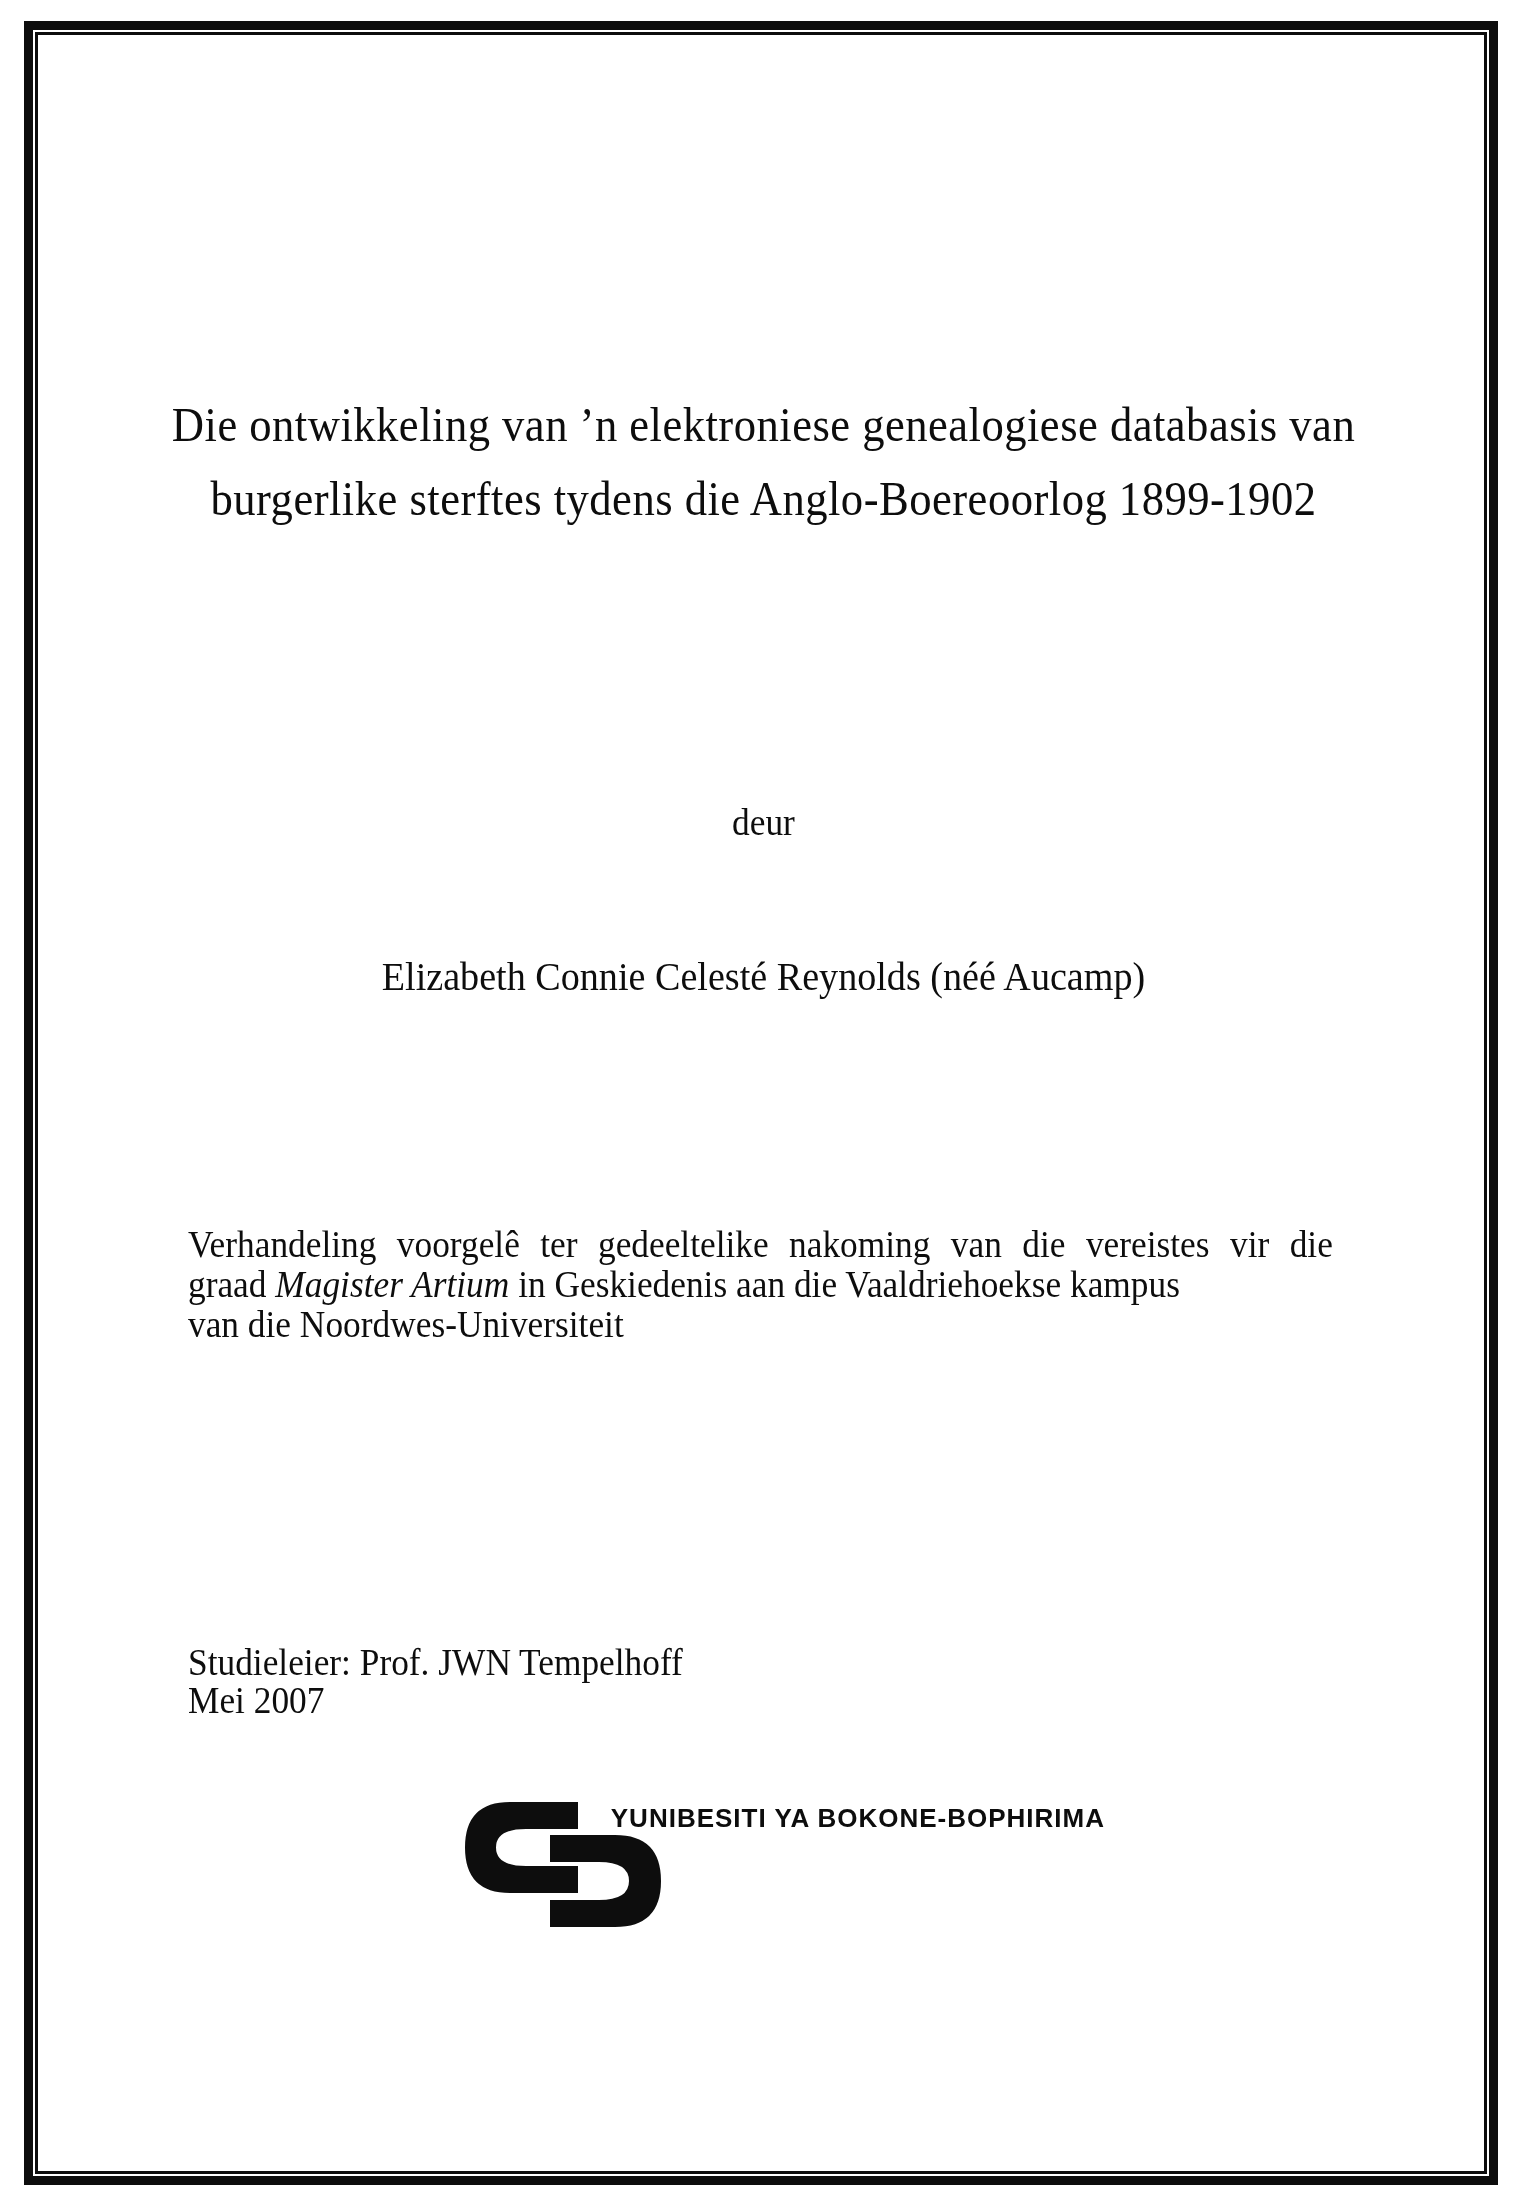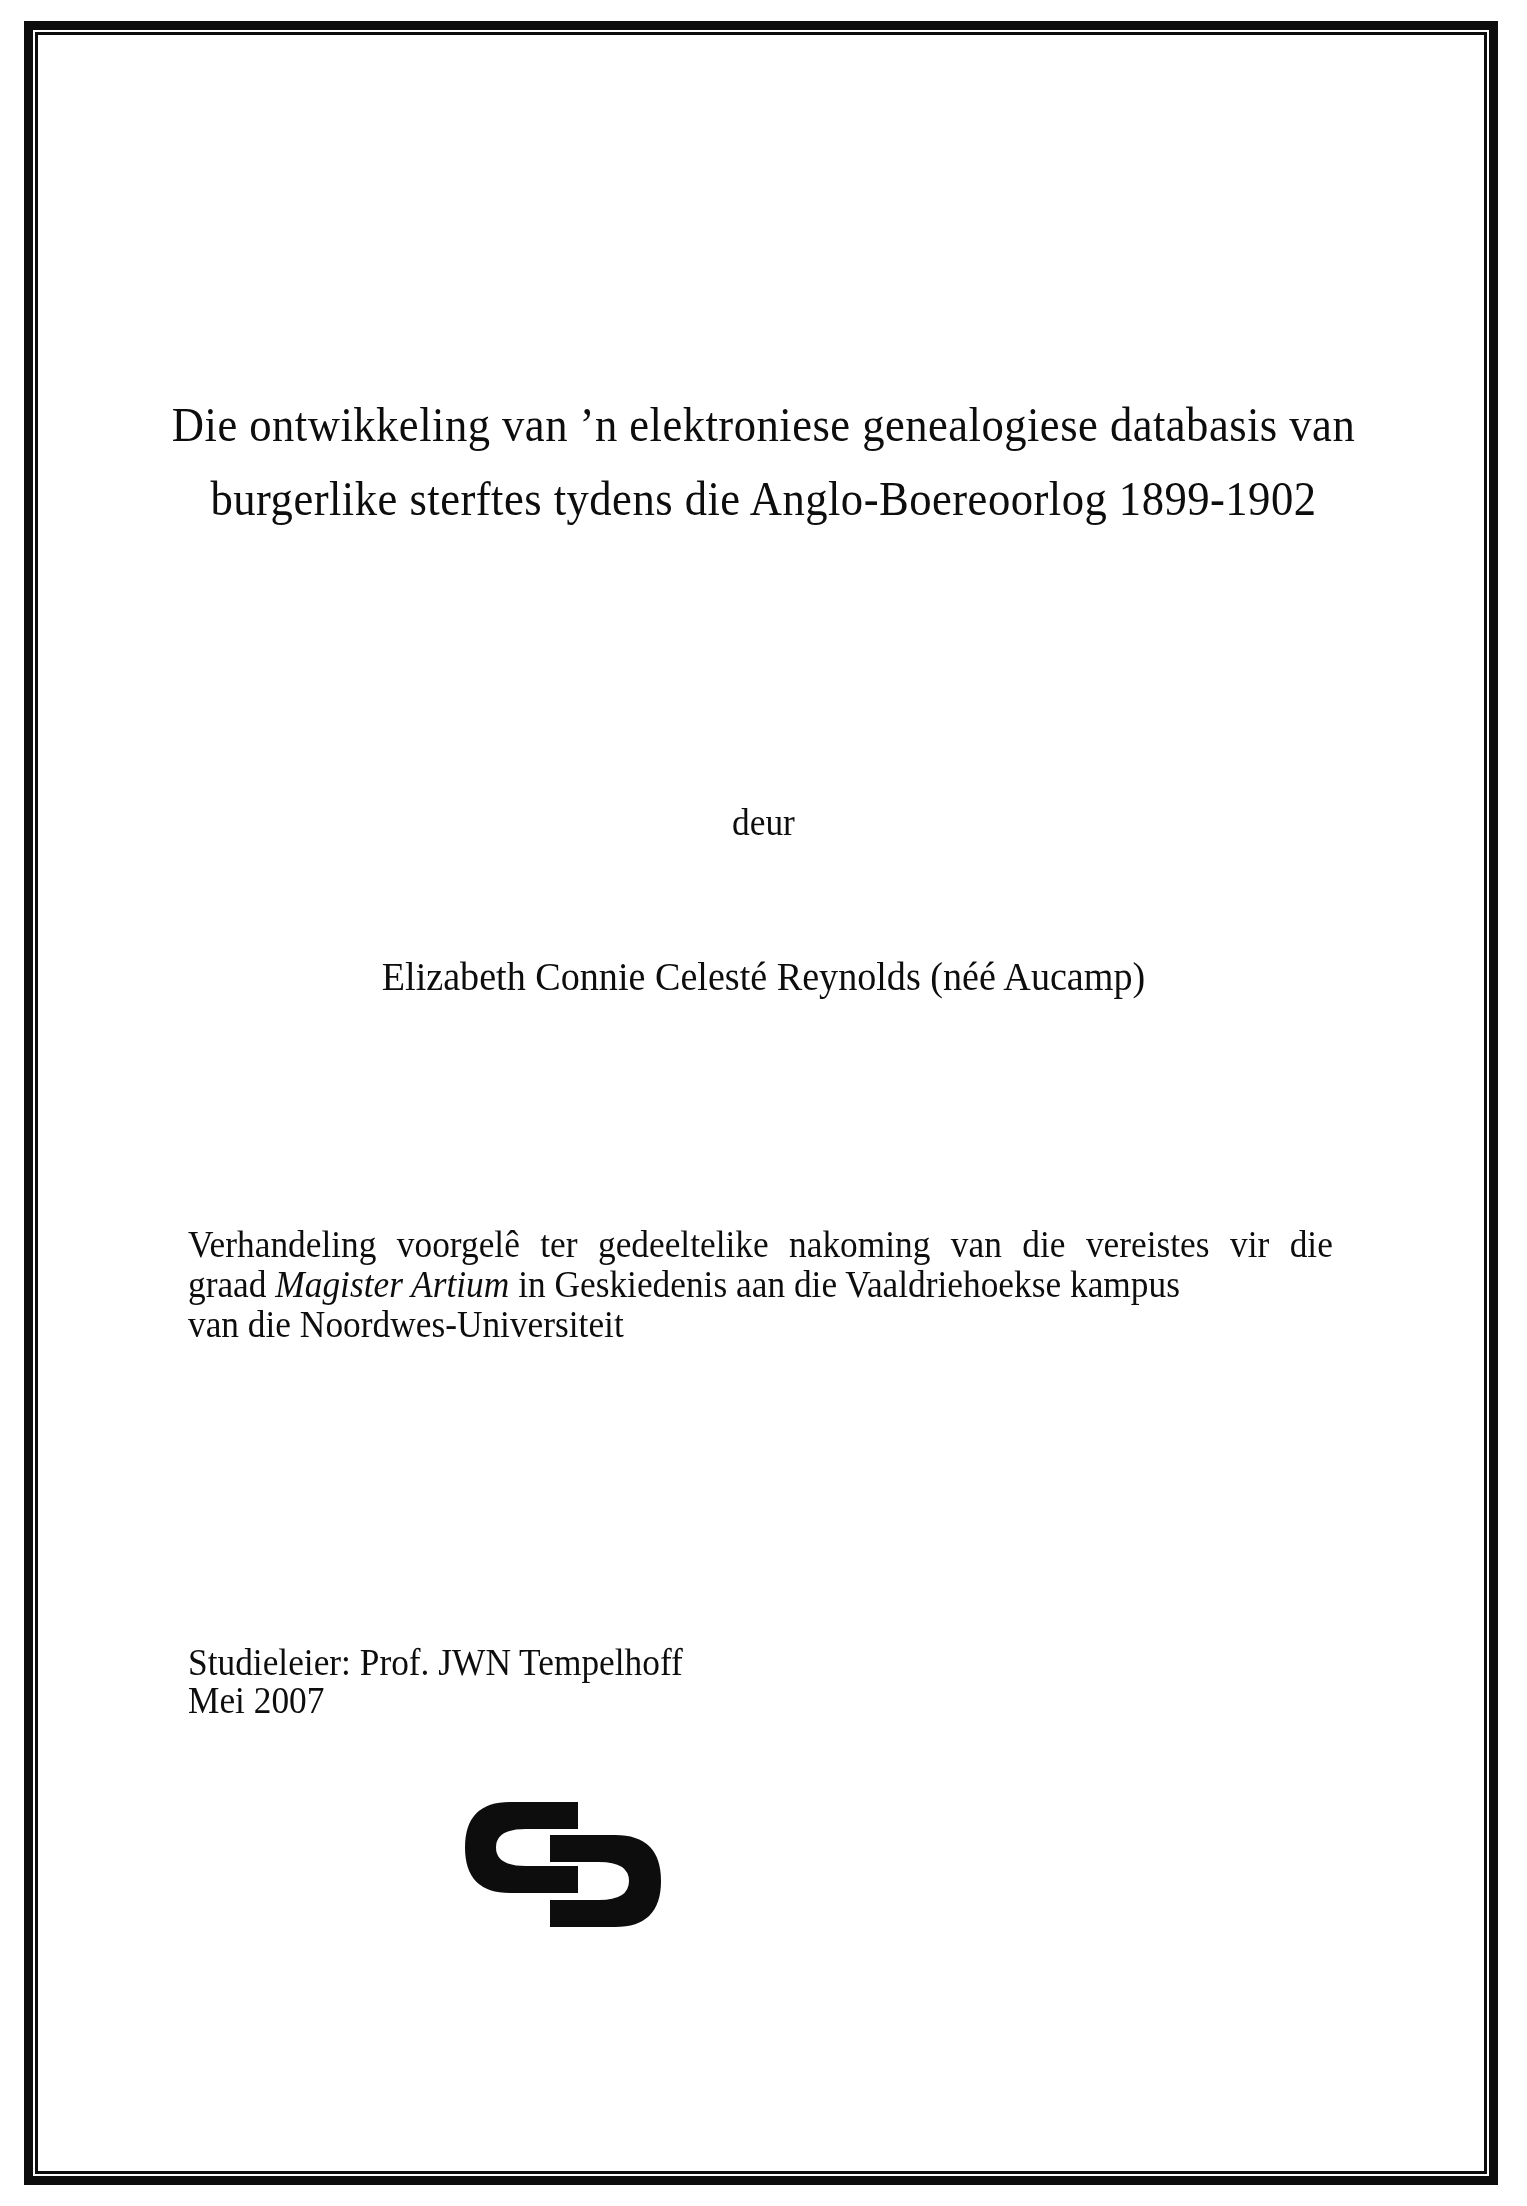"YUNIBESITI YA BOKONE-BOPHIRIMA" div { html: none -> <div>YUNIBESITI YA BOKONE-BOPHIRIMA</div> }
